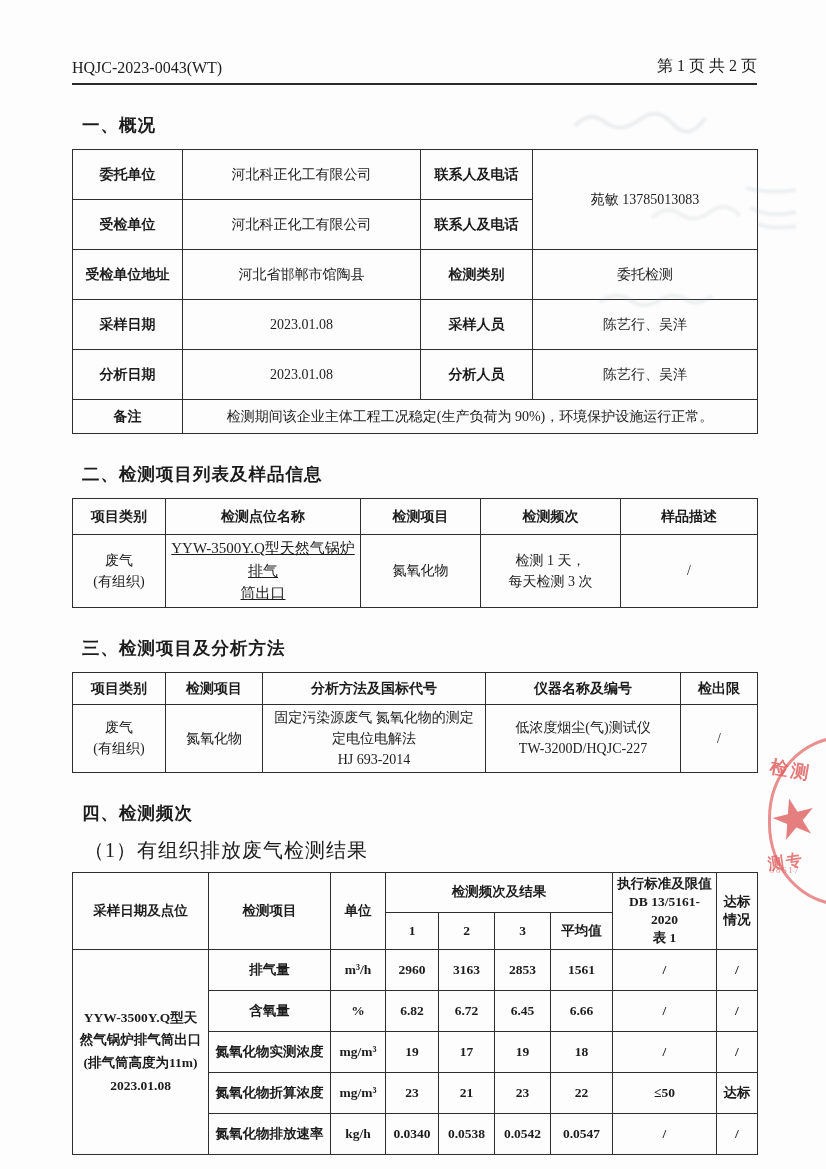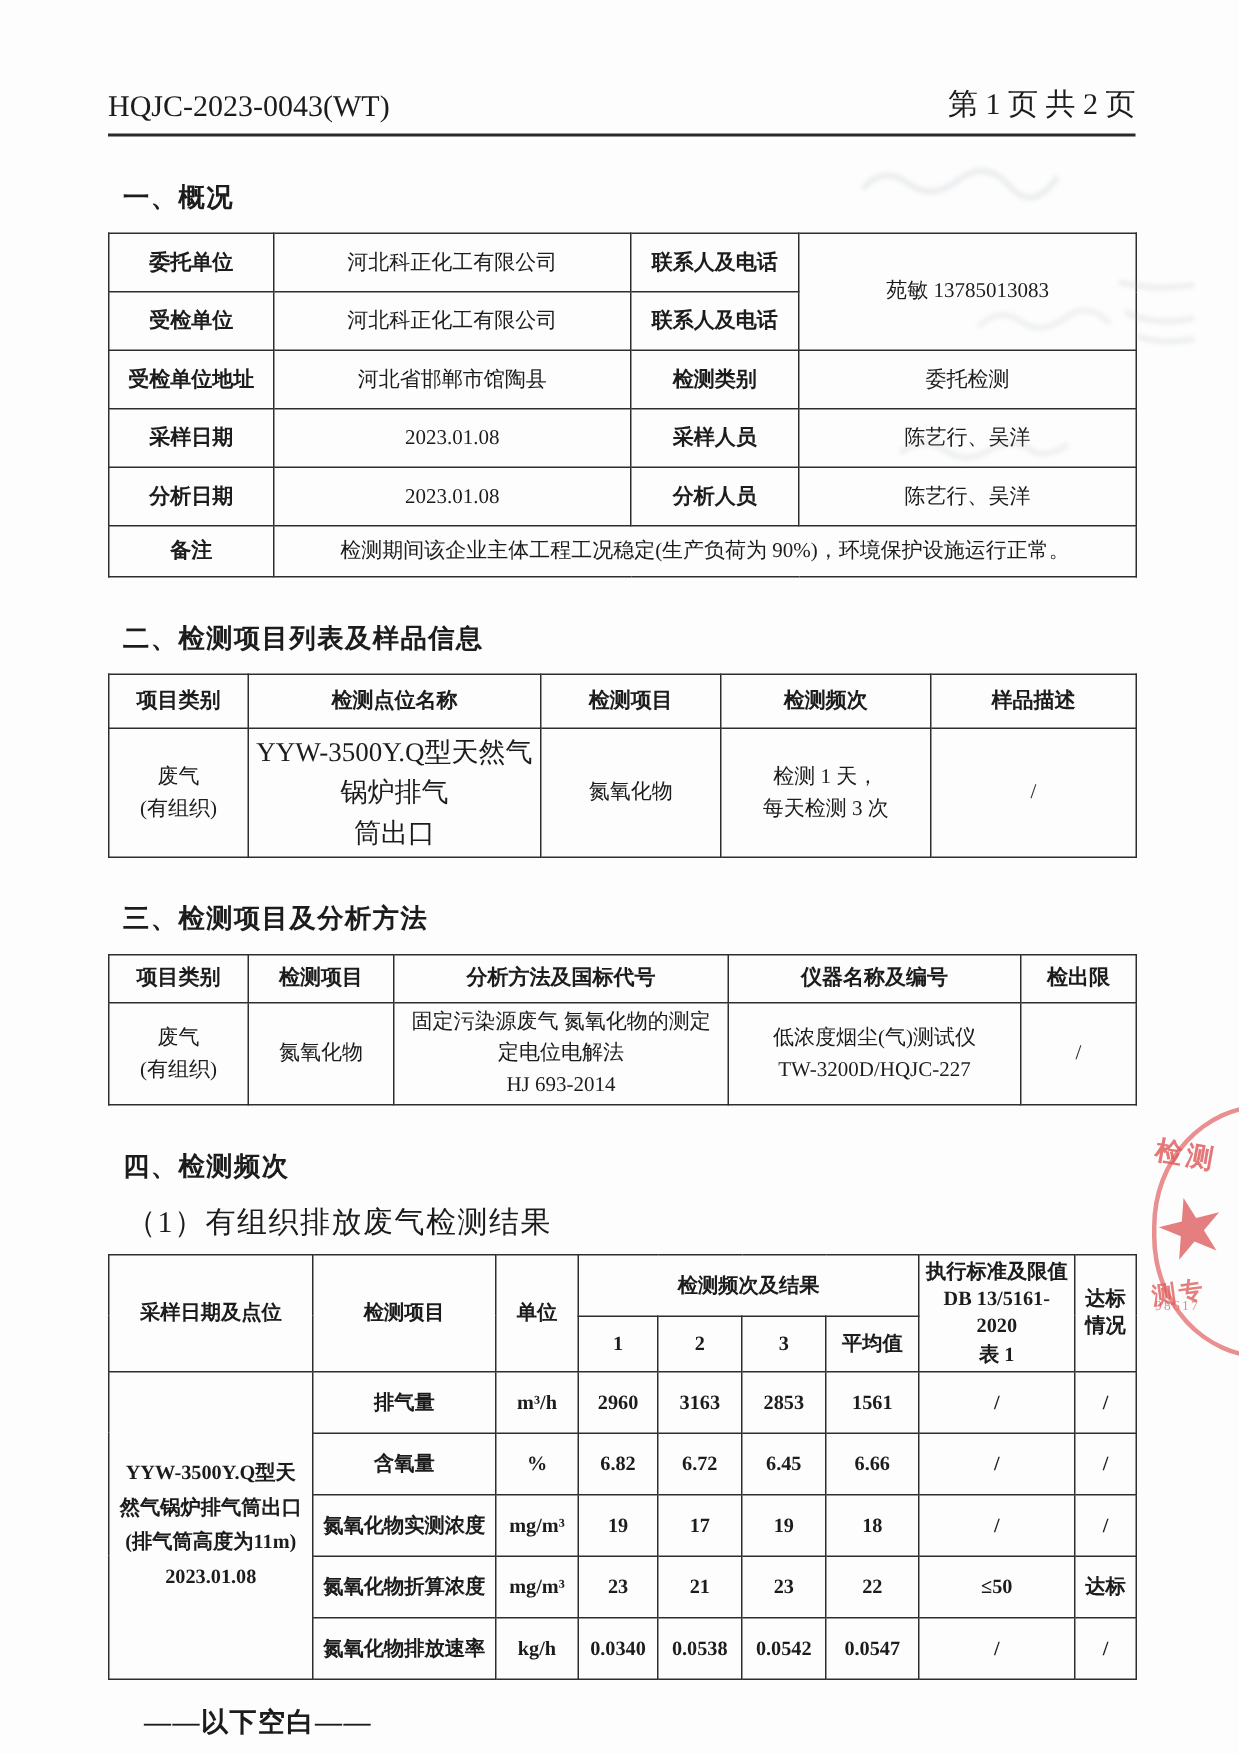"HQJC-2023-0043(WT)" .doc-header { font-size: 20px -> 16px }
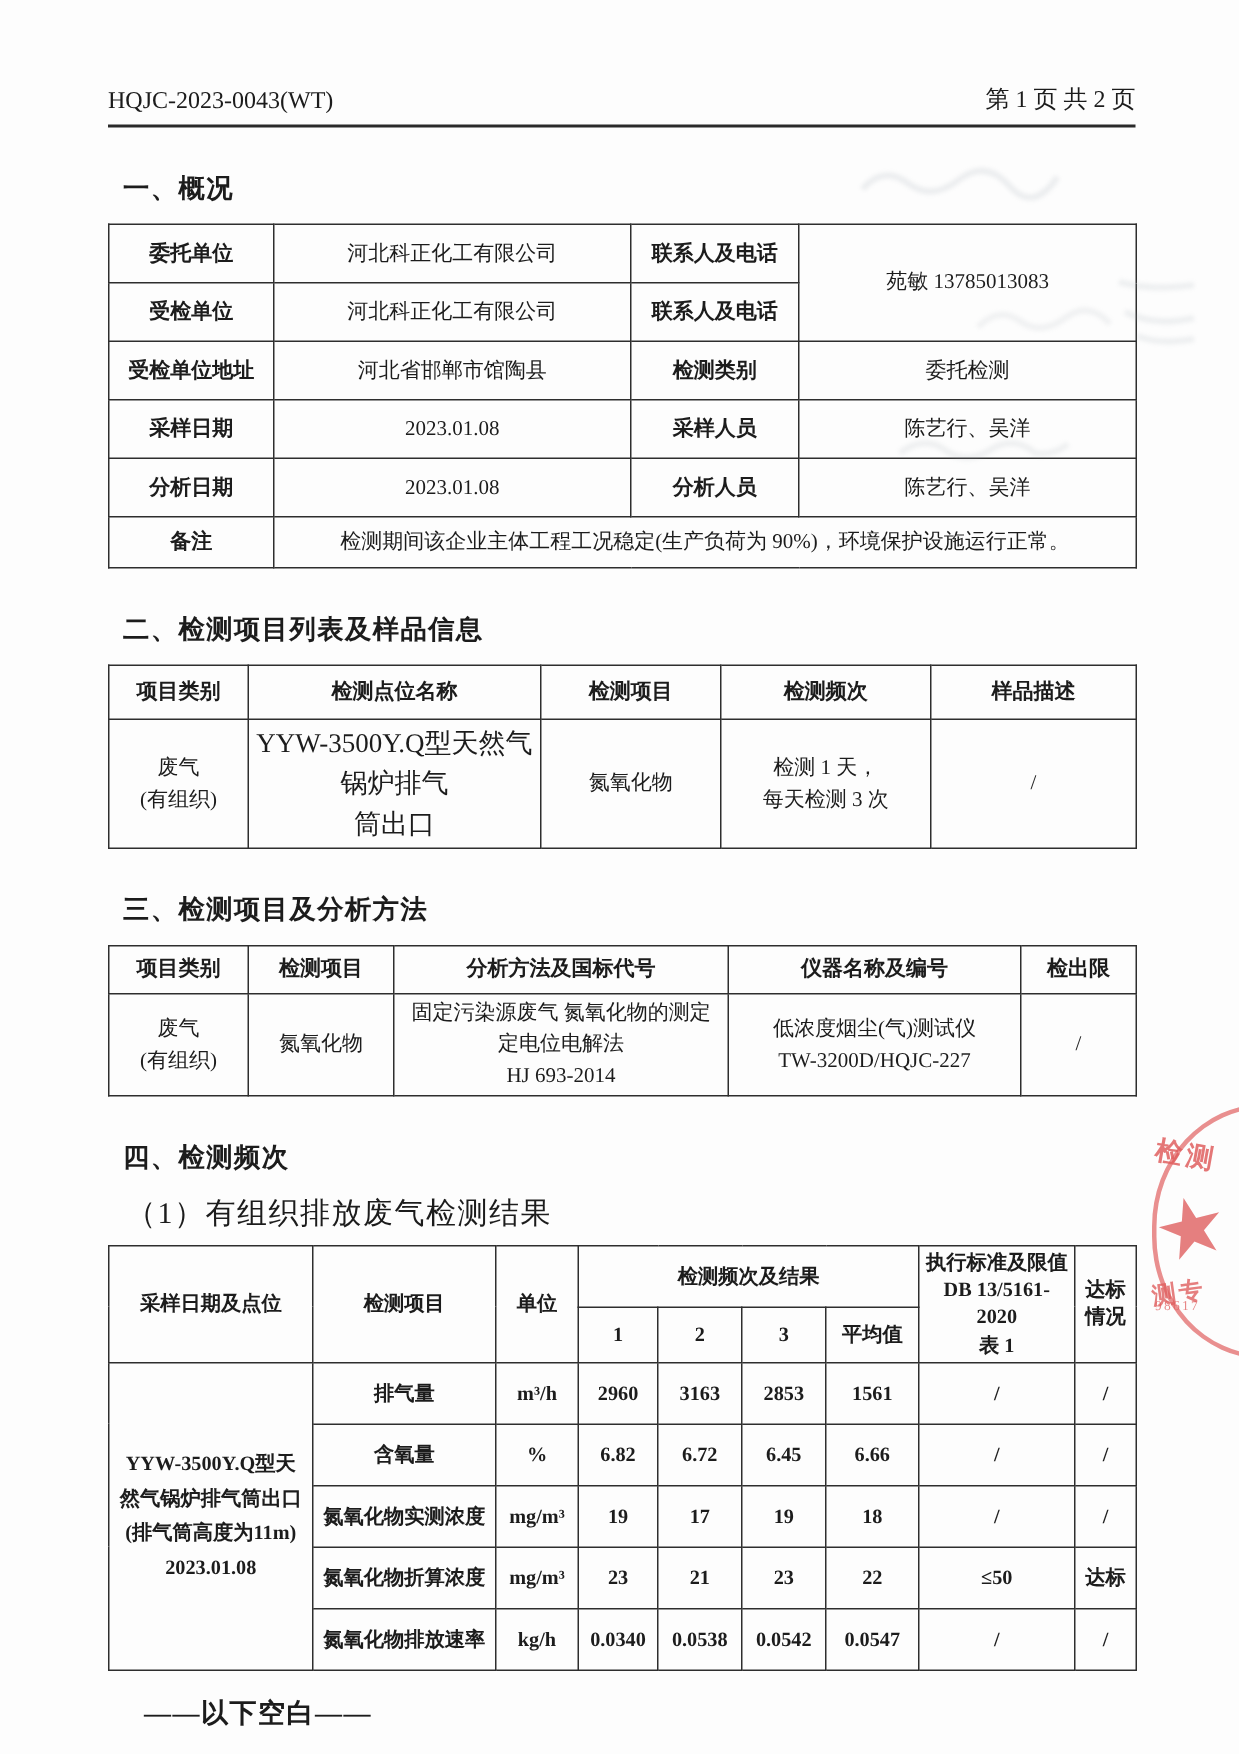"委托单位" .t1 td { height: 39px -> 50px }
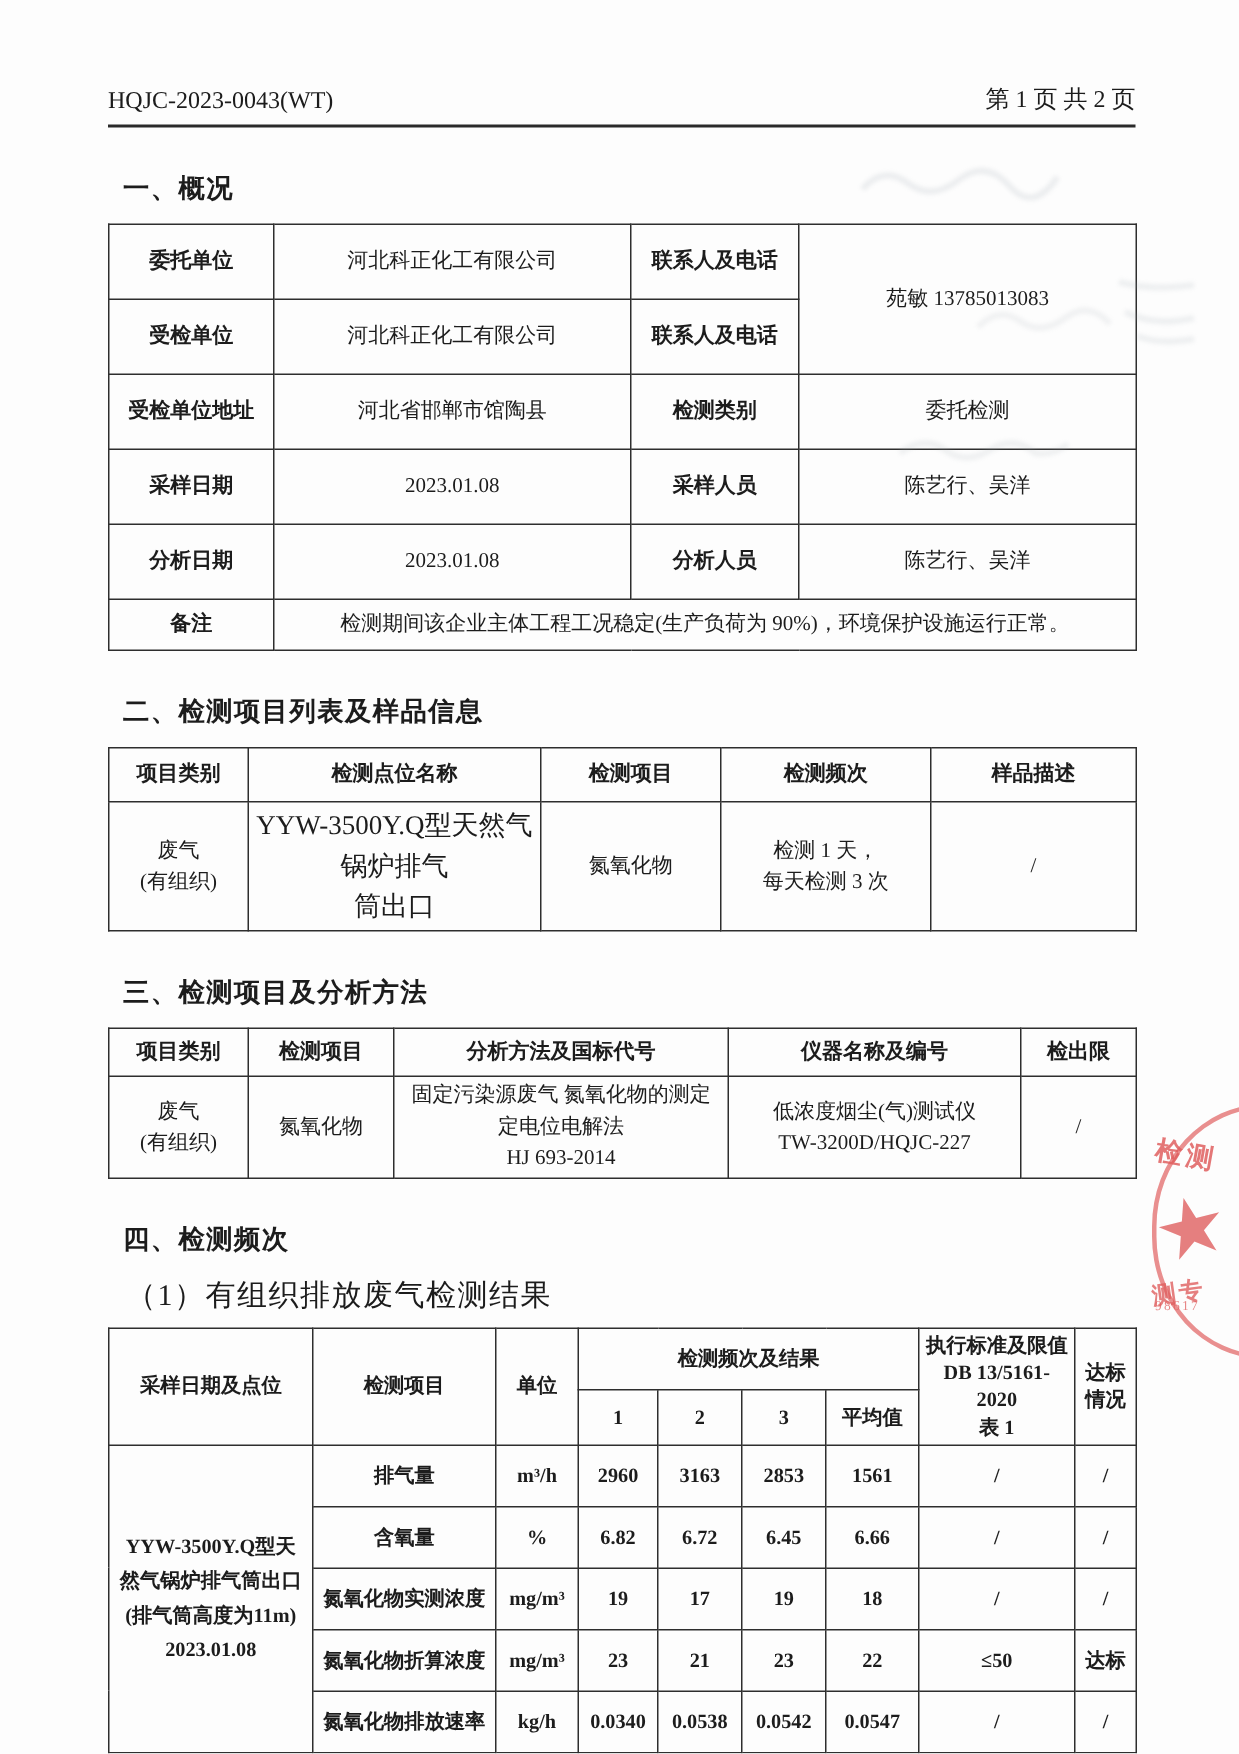"YYW-3500Y.Q型天然气锅炉排气" .t2 .point-cell { font-size: 18px -> 15px; text-decoration: none -> underline }
